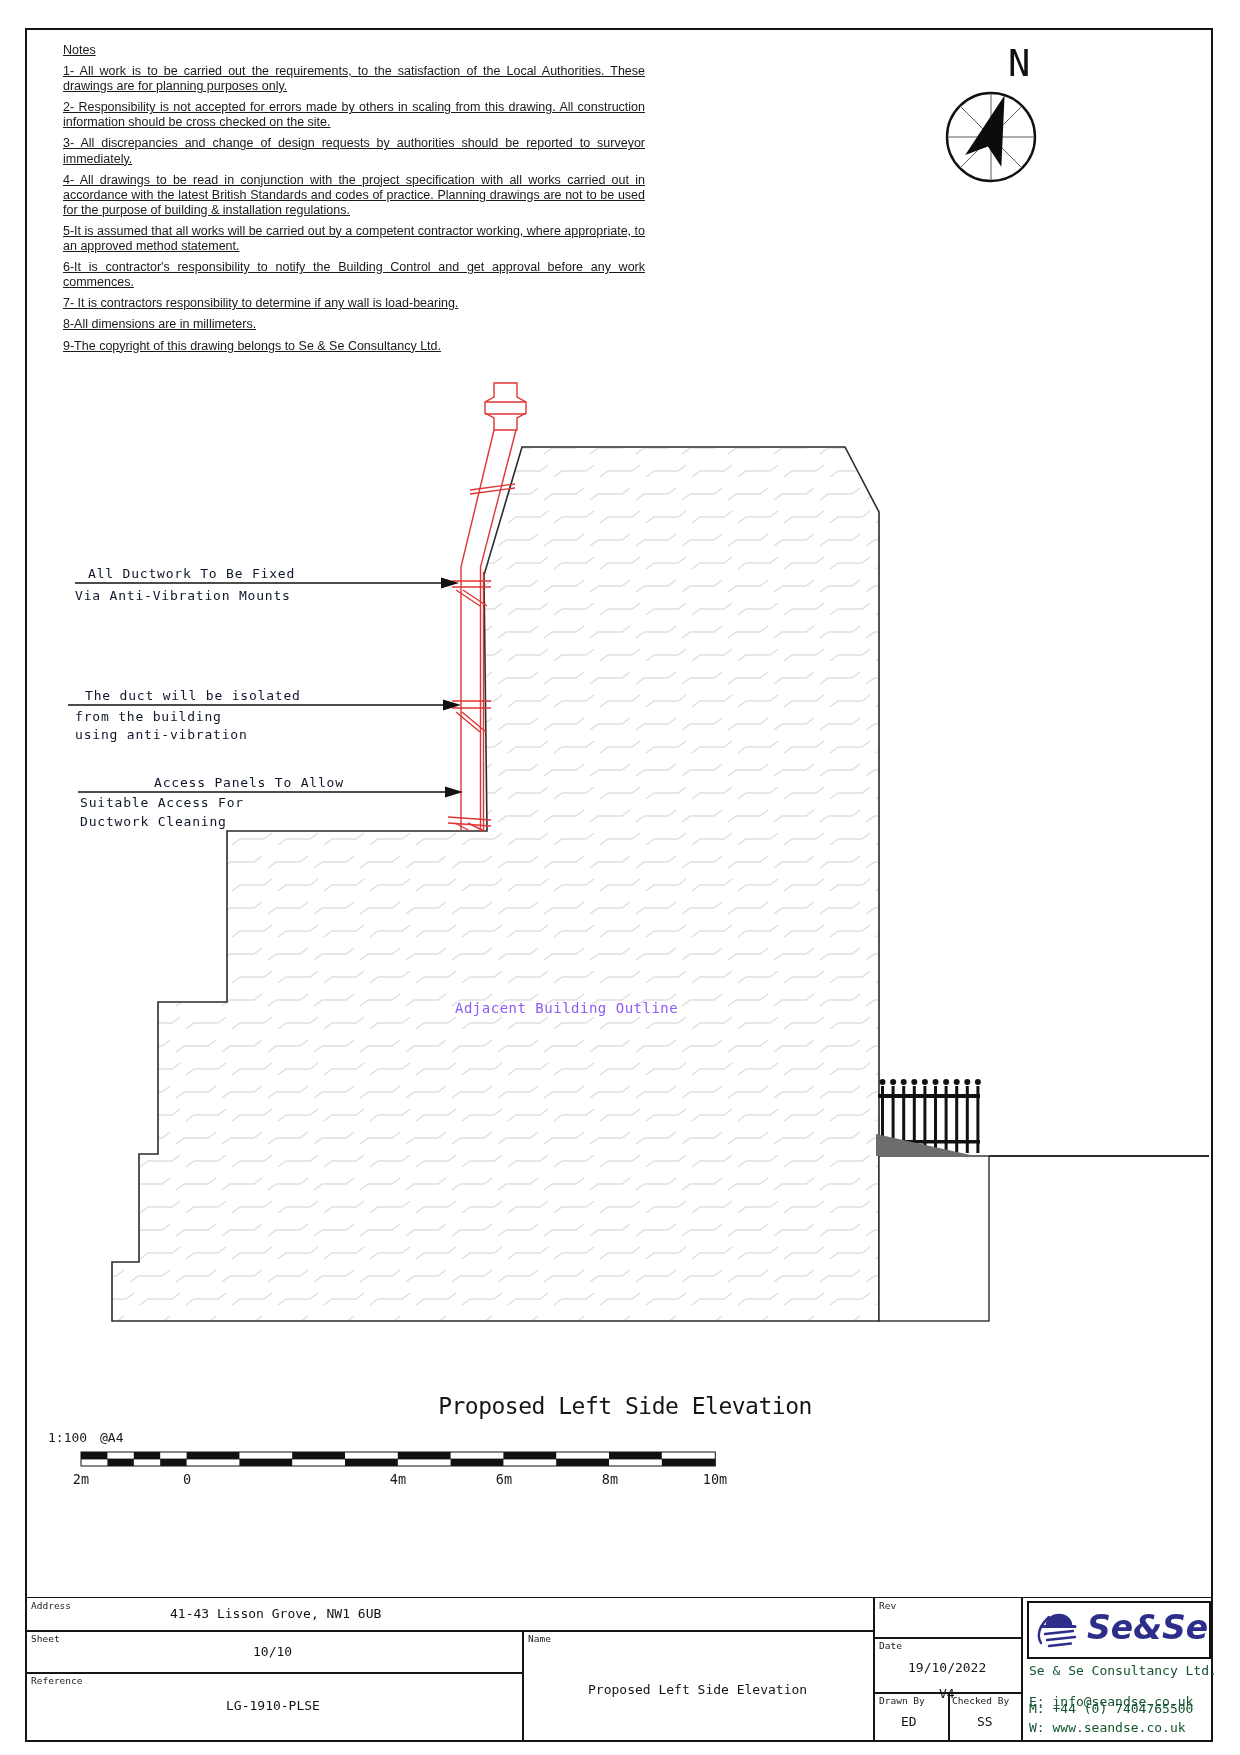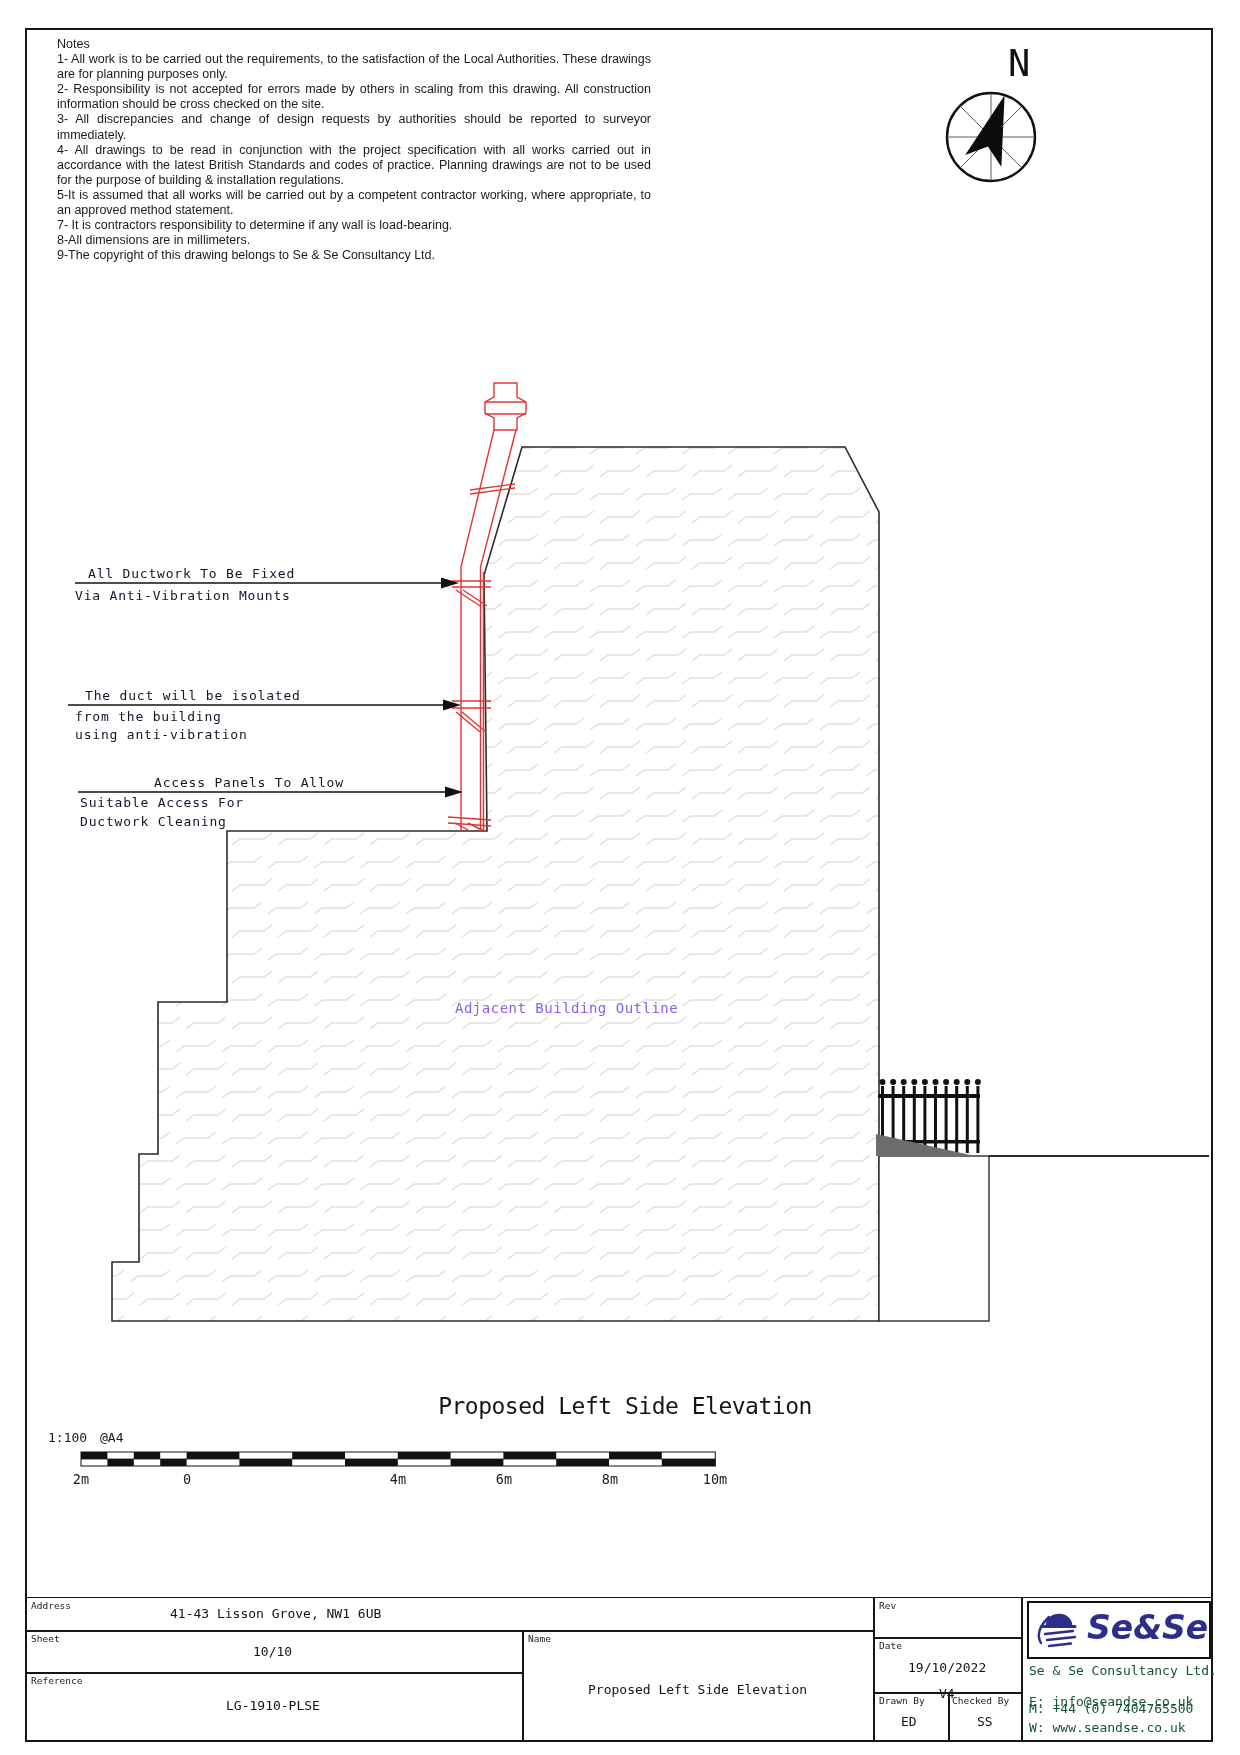"Notes" .notes p { margin: 0 -> 6px; text-decoration: none -> underline }
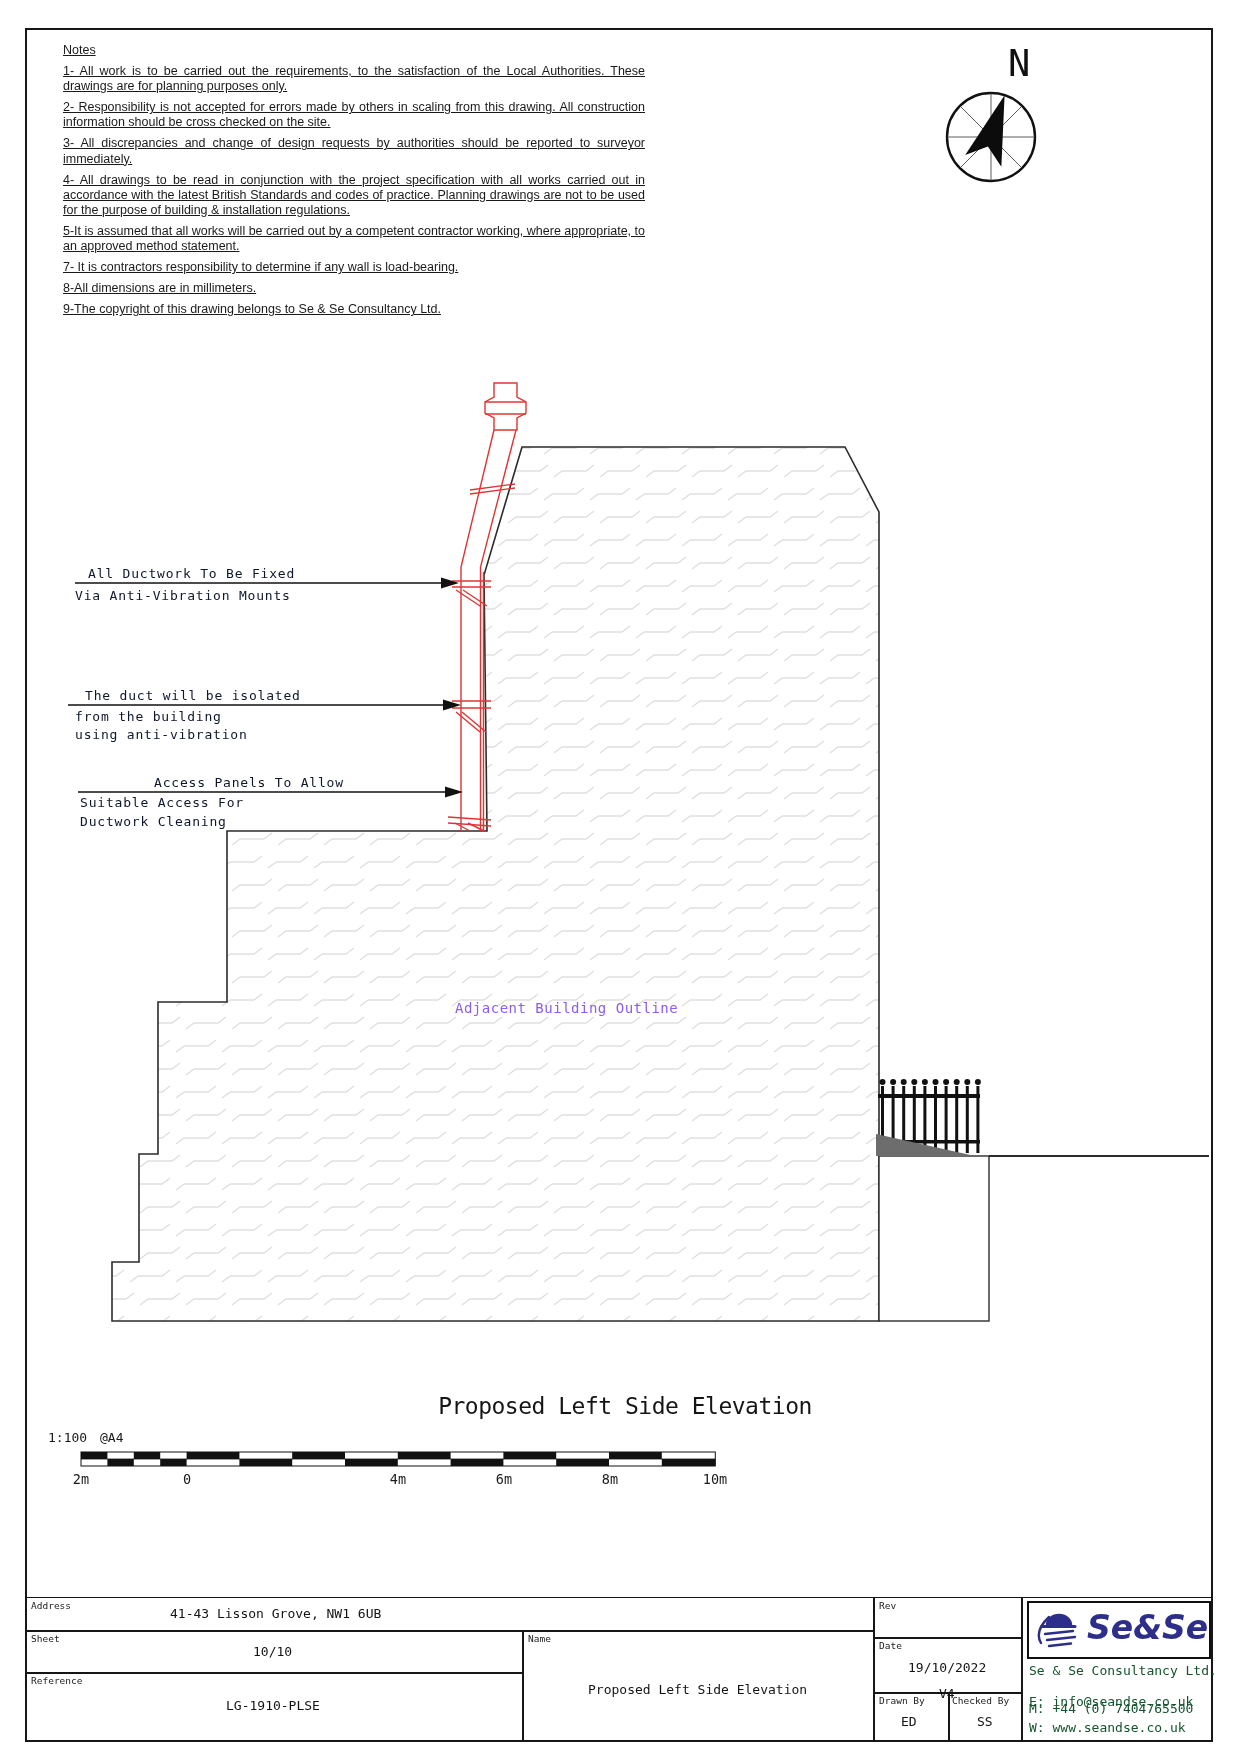"6-It is contractor's responsibility to" p { html: none -> <p>6-It is contractor's responsibility to notify the Building Control and get approval before any work commences.</p> }
